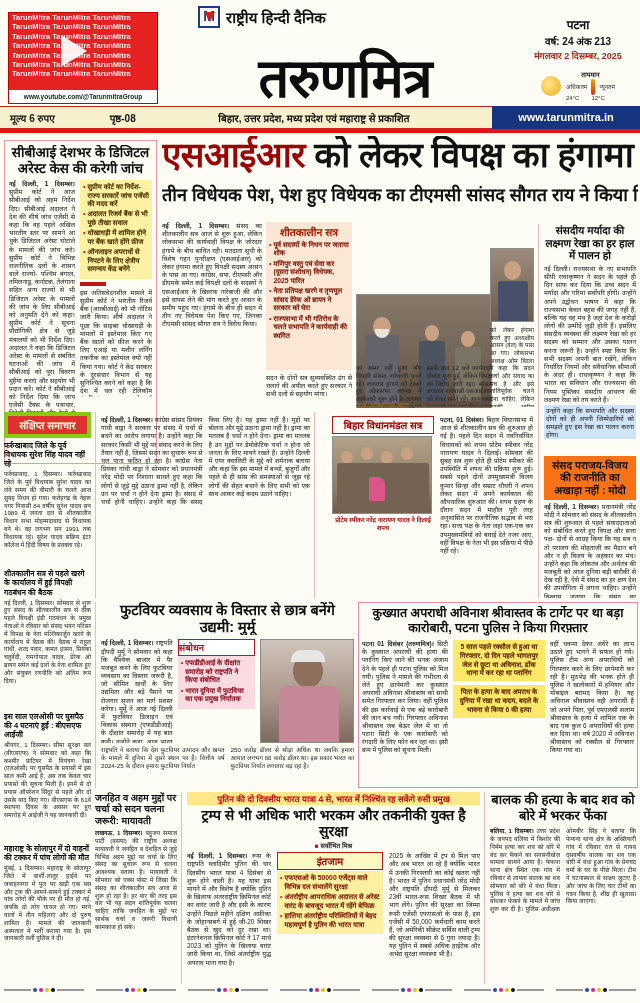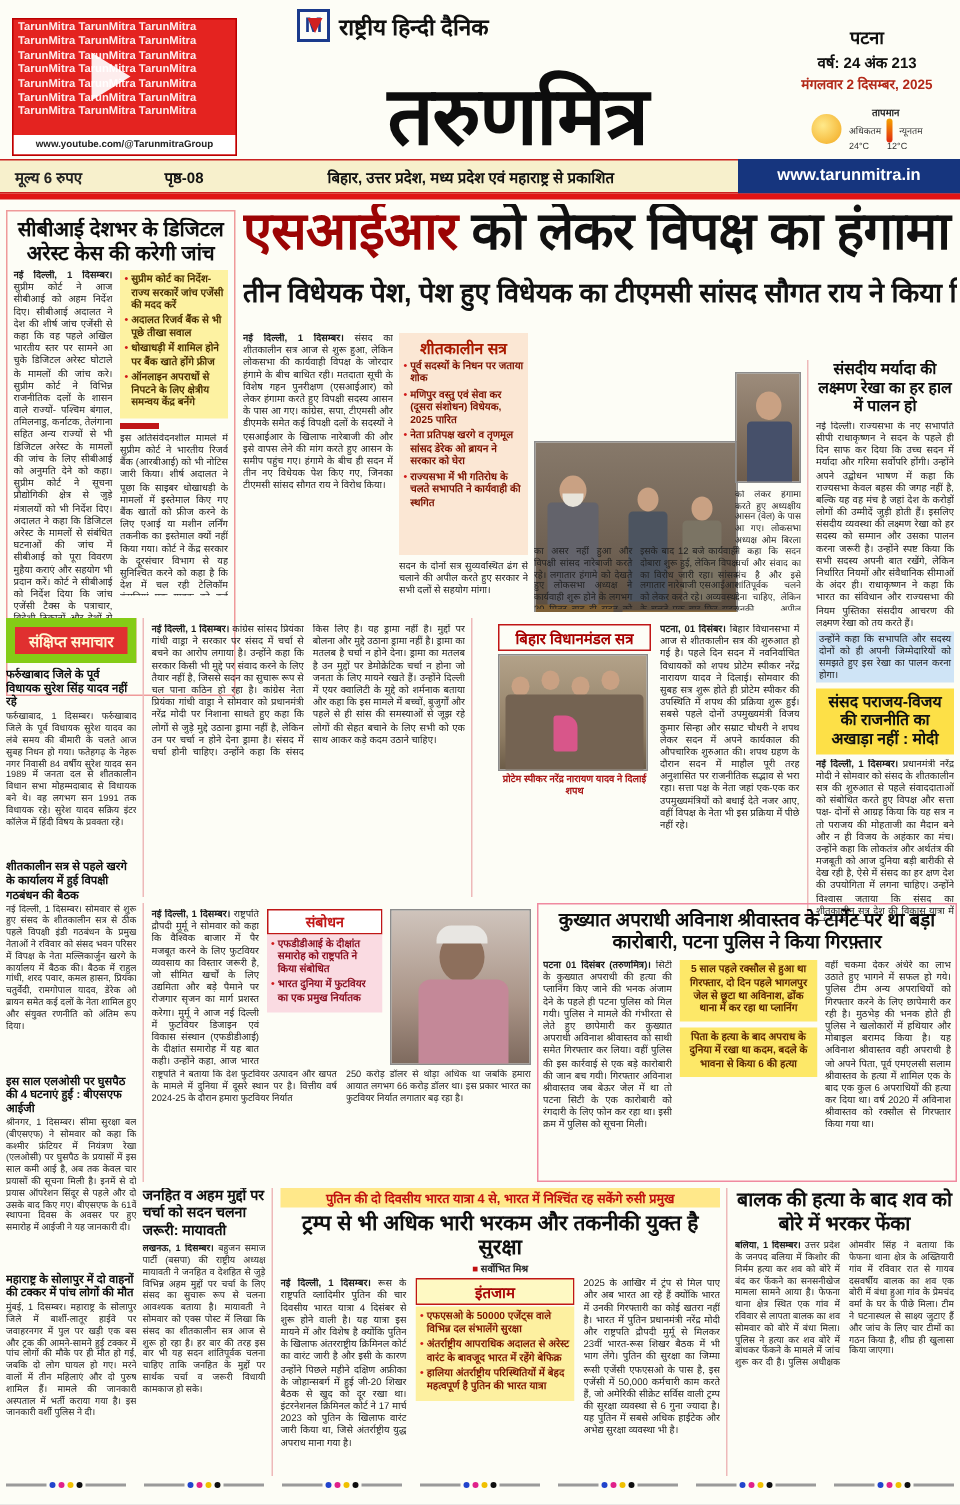"संसदीय मर्यादा की लक्ष्मण रेखा" .rail { top: 240px -> 224px }
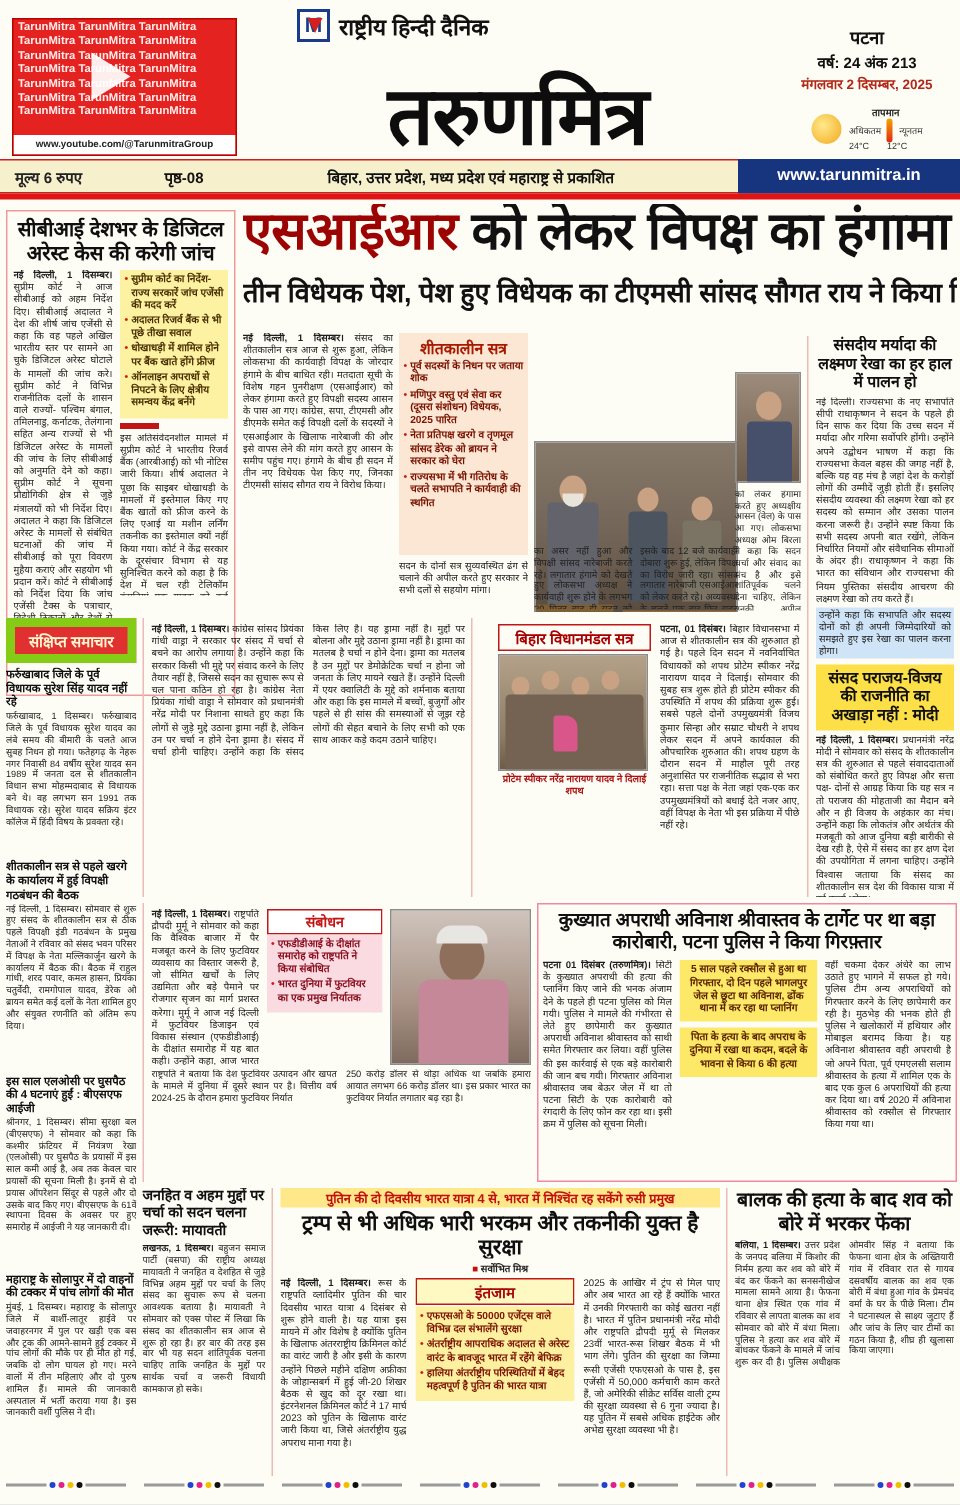"संक्षिप्त समाचार" .brief-t { border: 6px solid #84cc16 -> 4px solid #84cc16 }
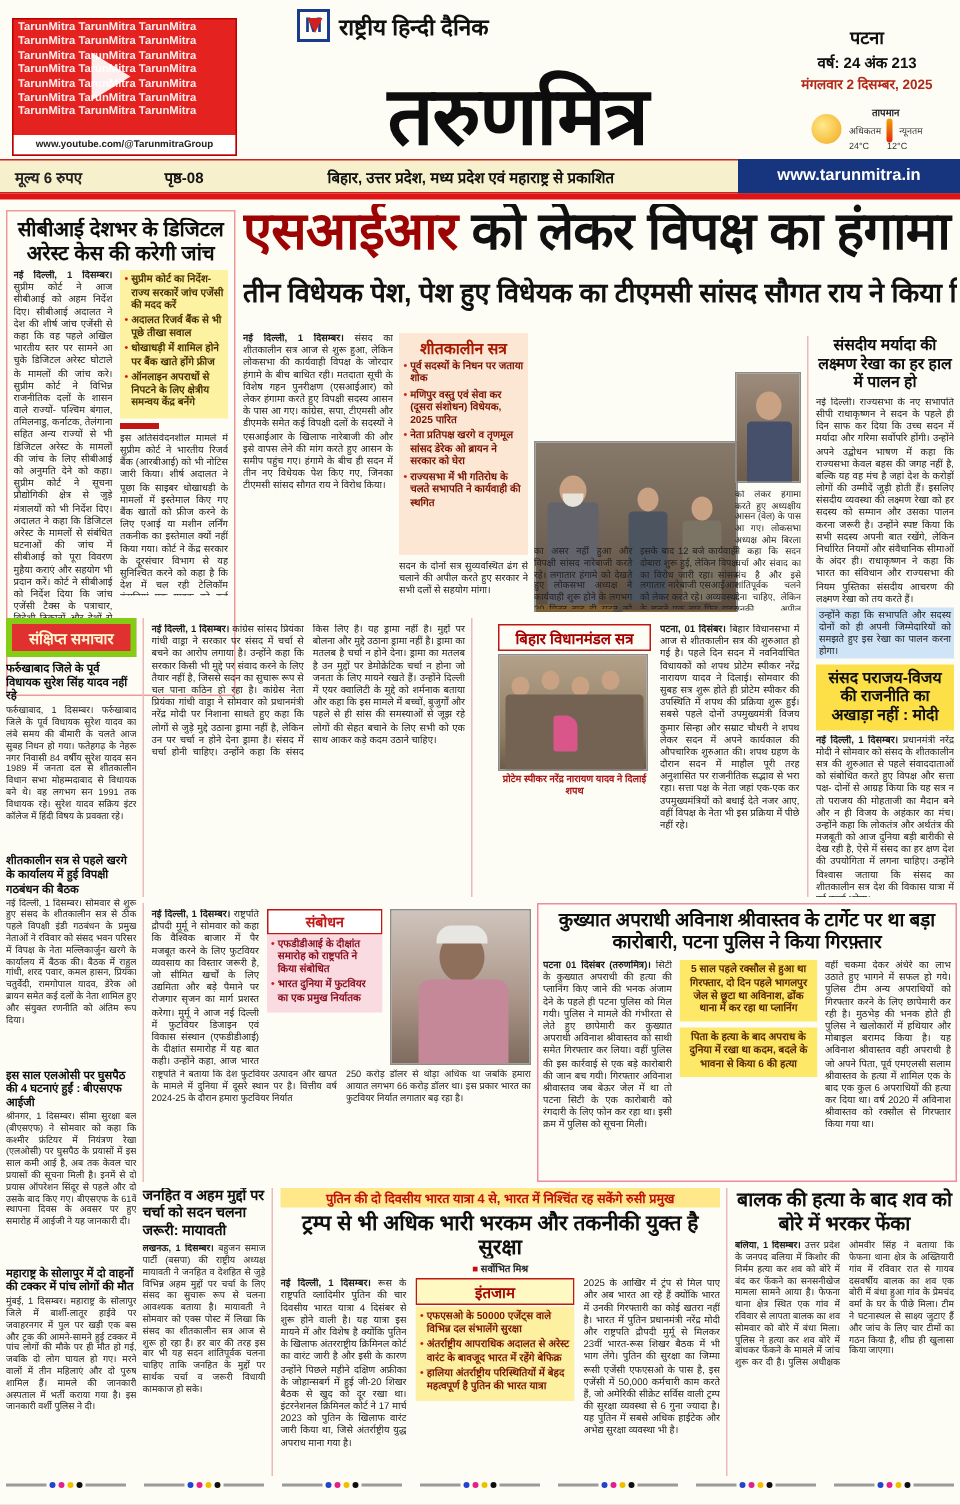"संसद पराजय-विजय की राजनीति का" .modi-h { background: #fde047 -> #f97316; margin: 4px 0 3px -> 17px 0 3px }
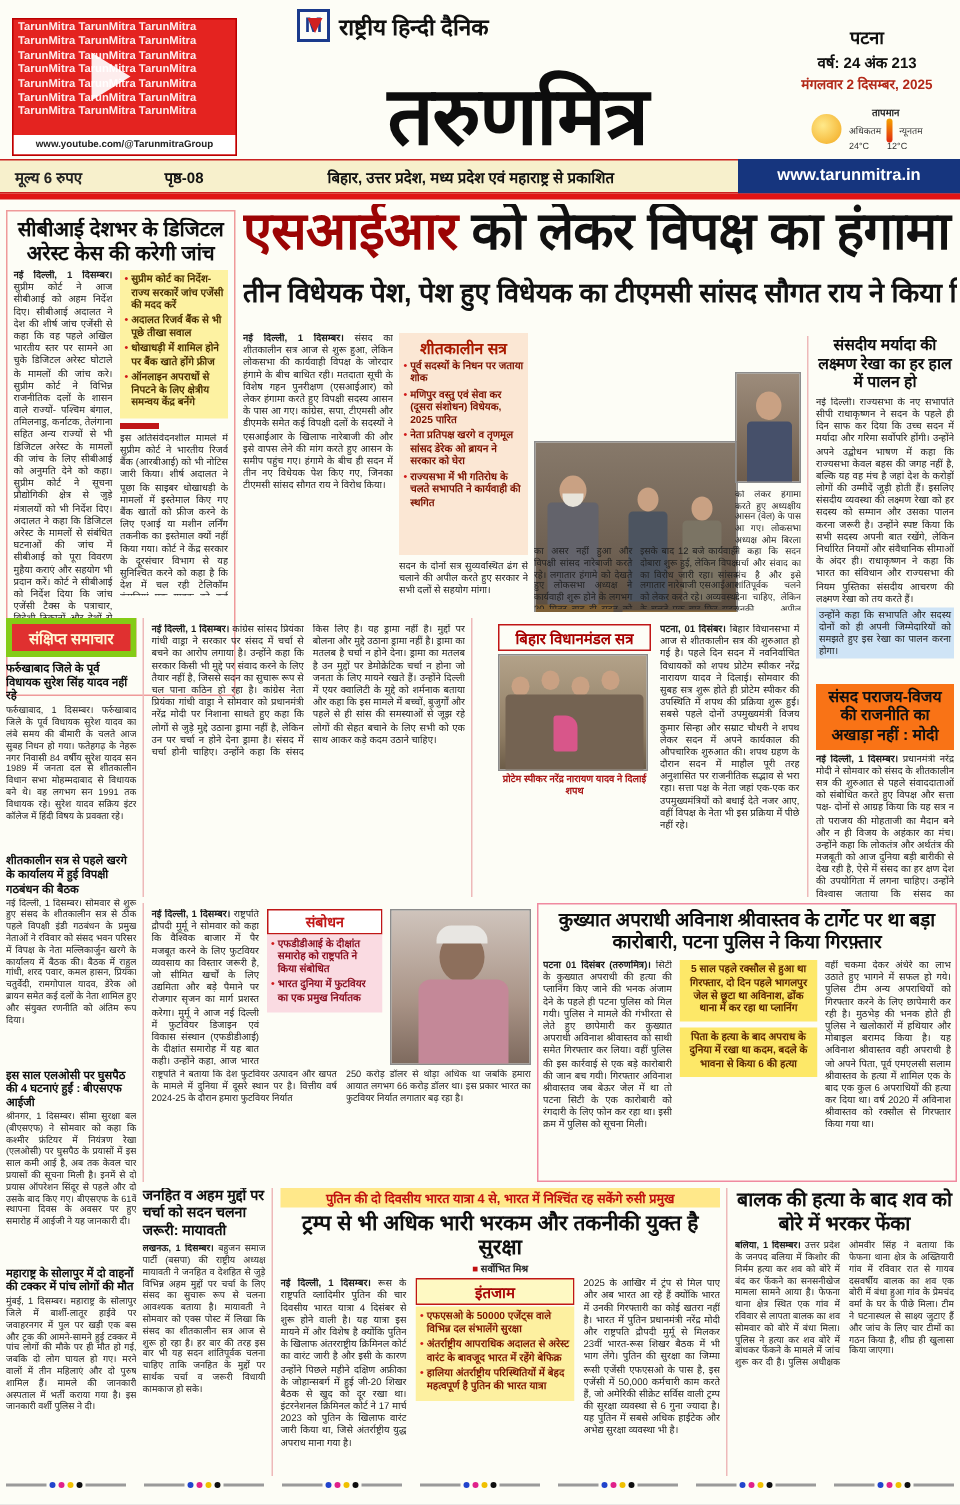"फुटवियर व्यवसाय के विस्तार से" div.hl { html: none -> <div>फुटवियर व्यवसाय के विस्तार से छात्र बनेंगे उद्यमी: मुर्मू</div> }
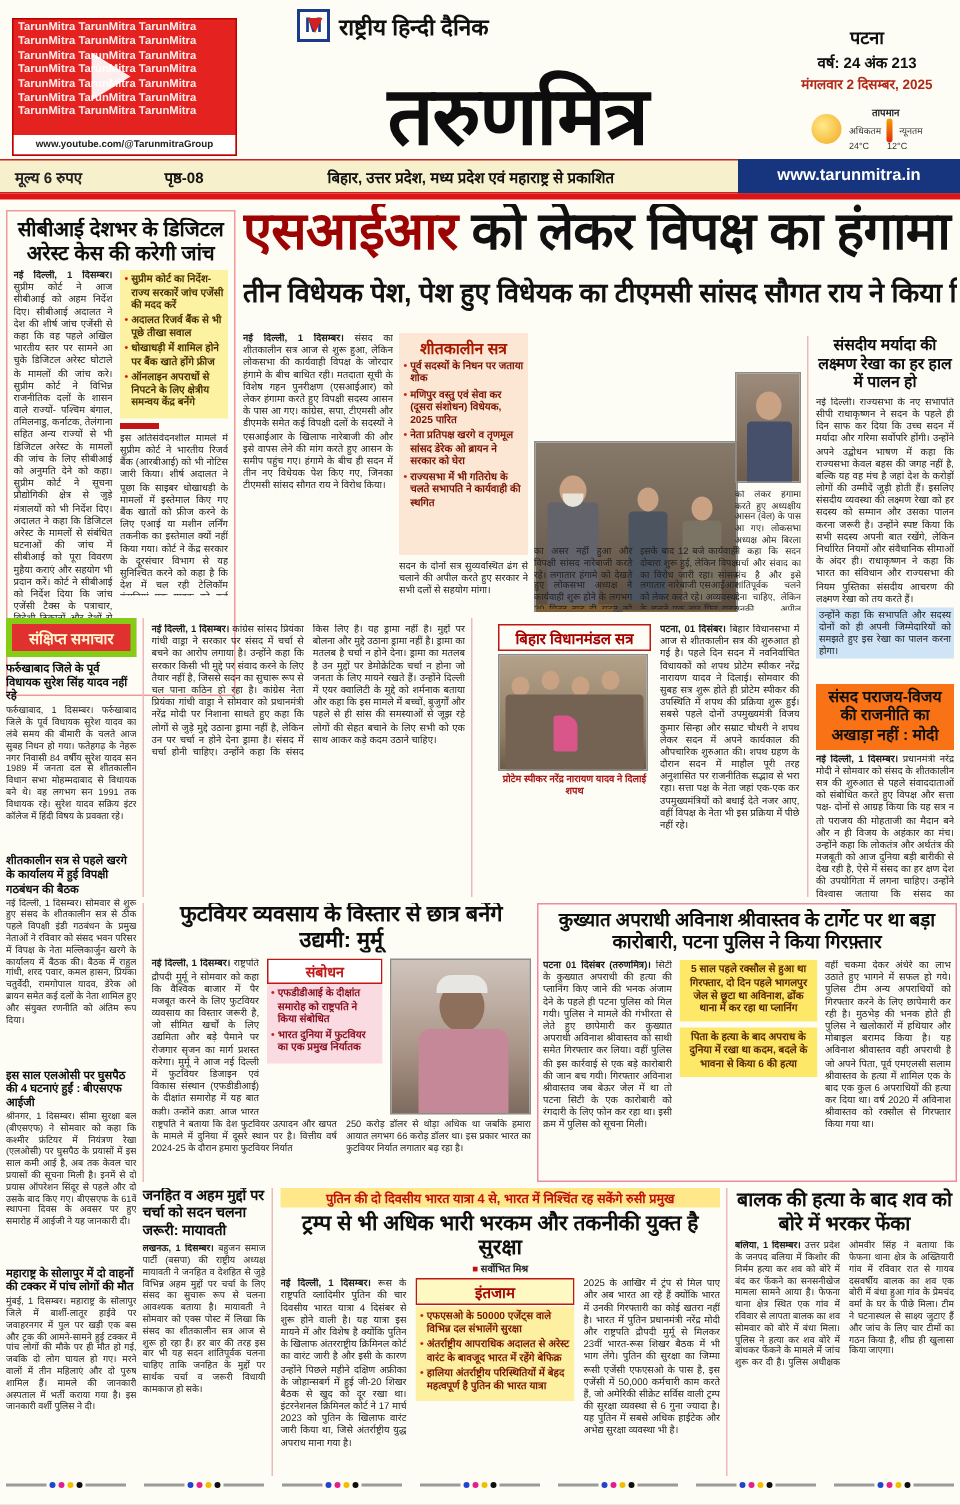"संबोधन" .samb-t { text-align: center -> none }
